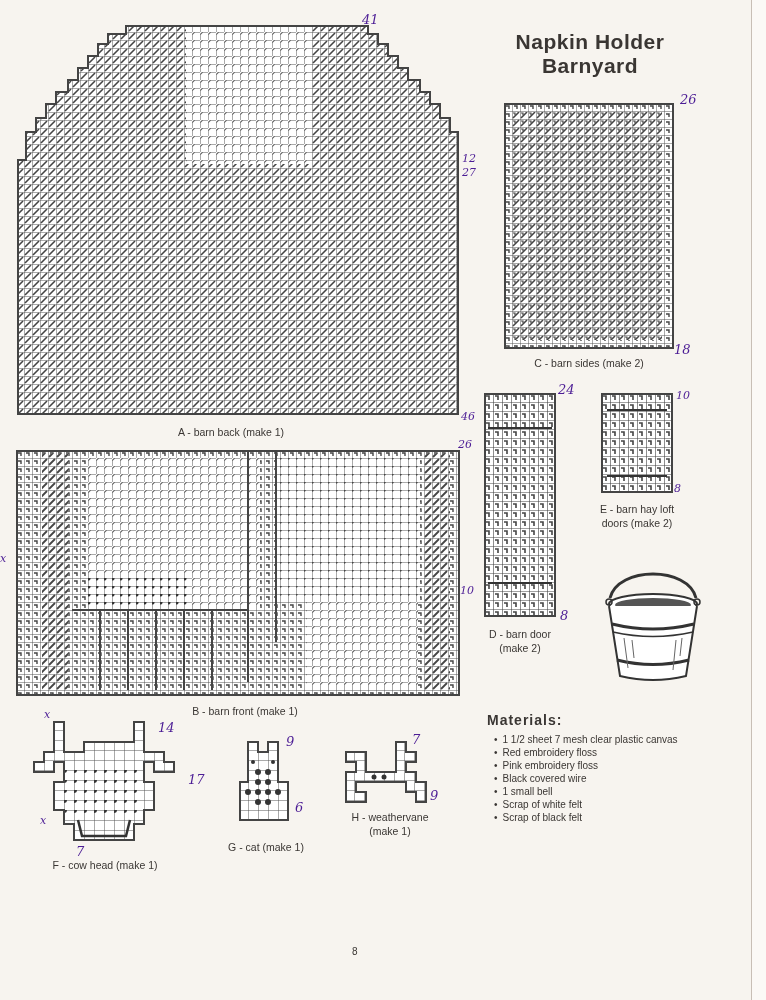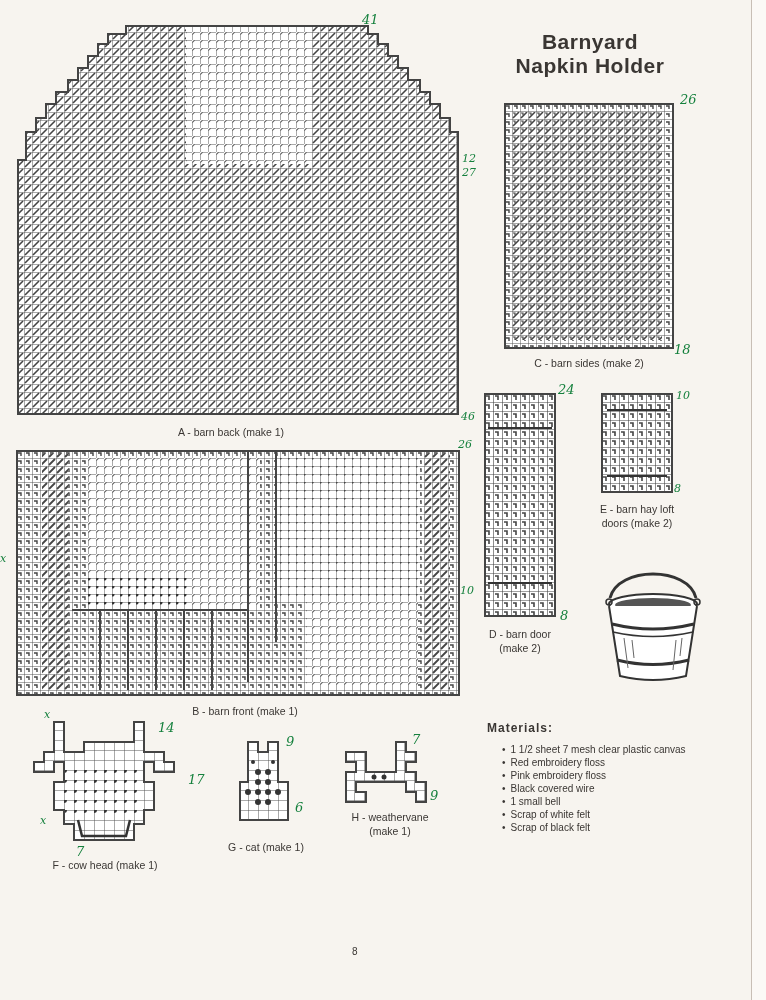"41" .hand { color: #15803d -> #4c1d95 }
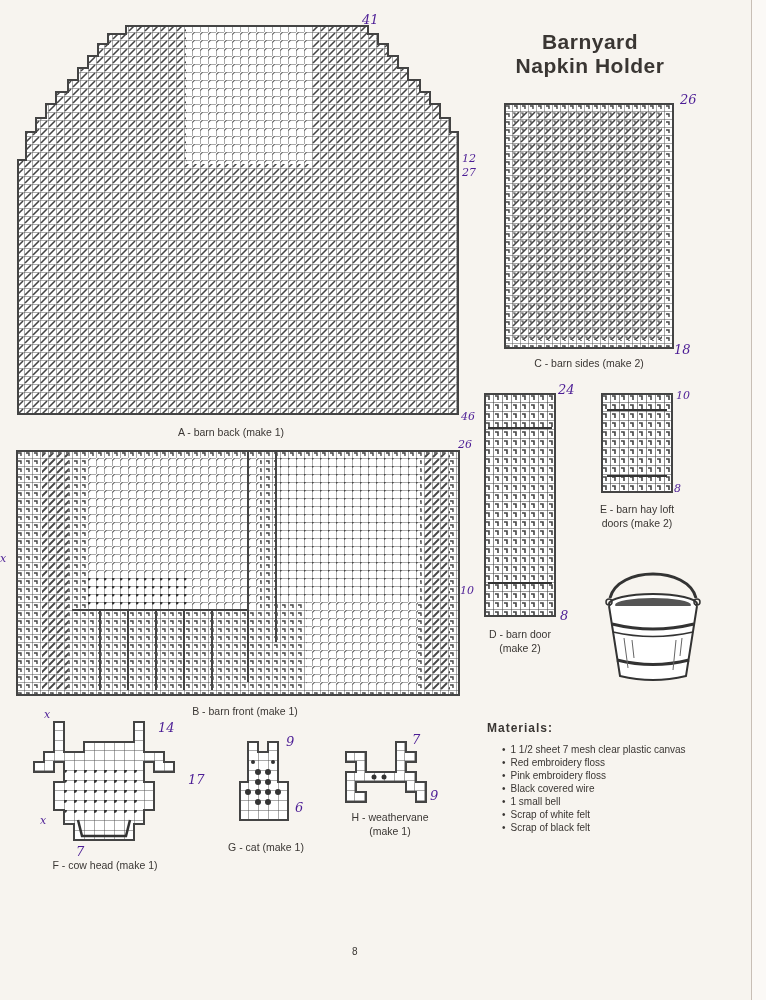"Barnyard" div { order: before "Napkin Holder" -> after "Napkin Holder" }
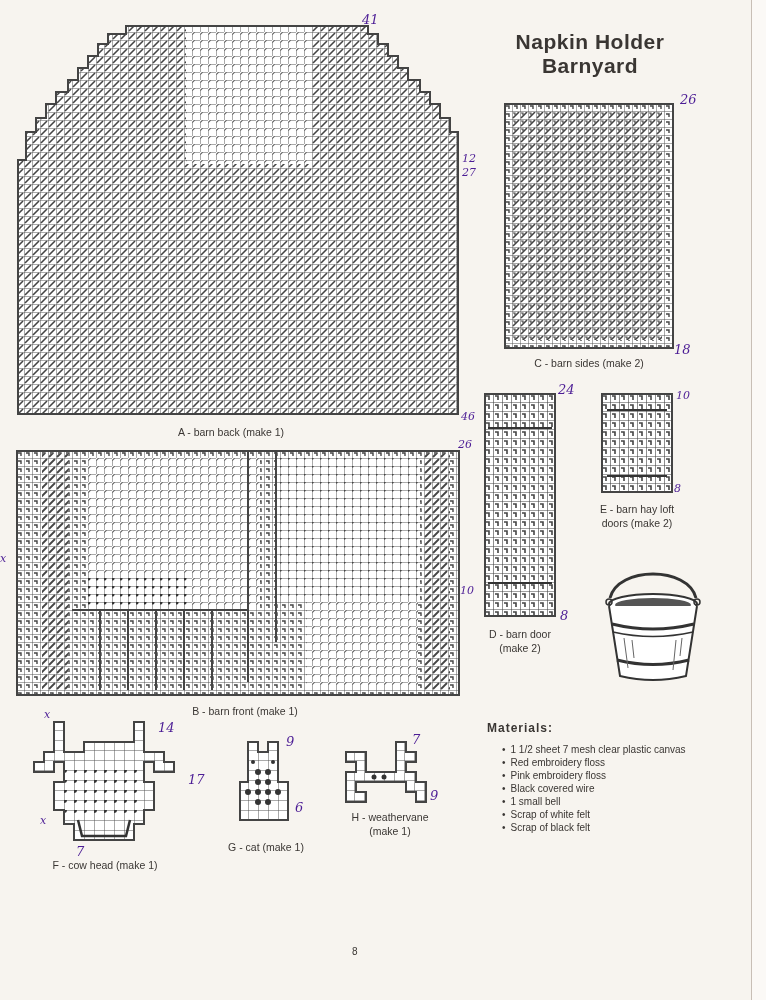"Materials:" .materials h3 { font-size: 12px -> 14px; margin: 16px 0 6px 0 -> 8px 0 6px 0 }
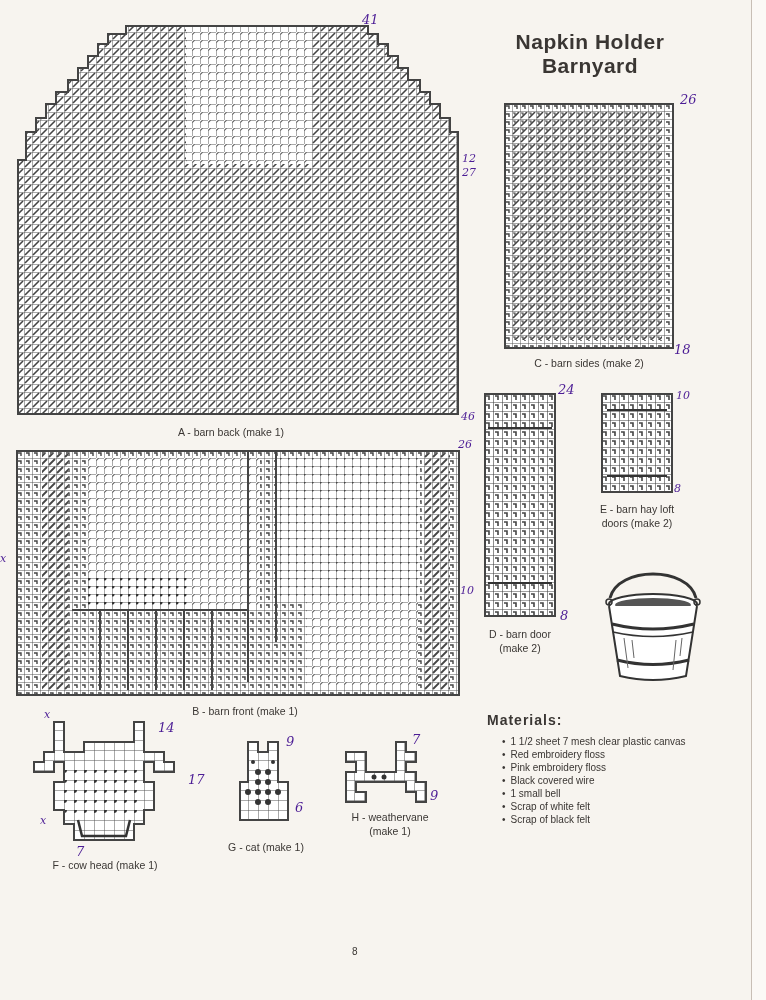"• 1 1/2 sheet 7" .materials ul { margin: 8px -> 0 }
